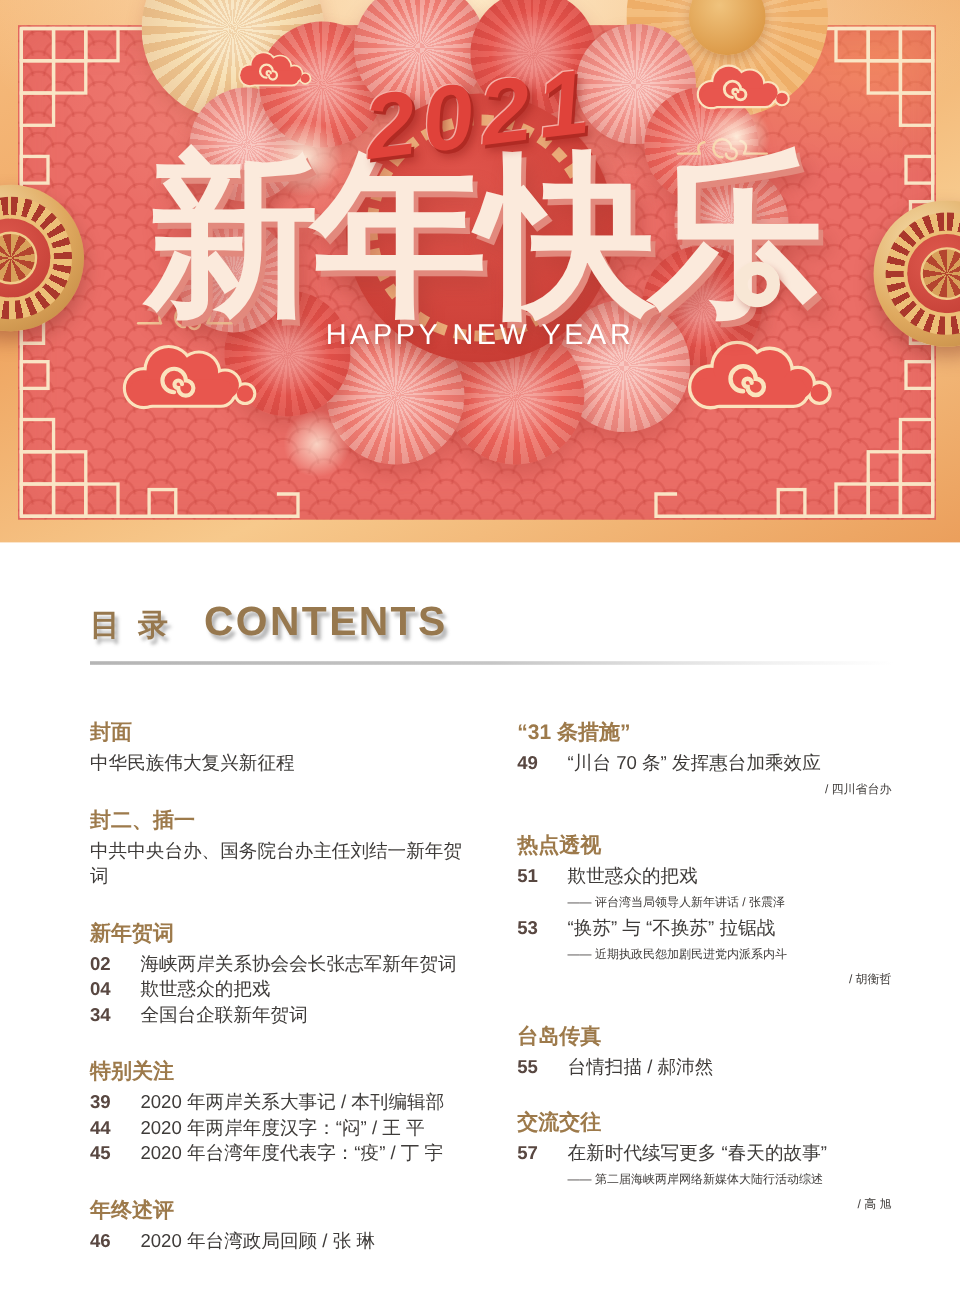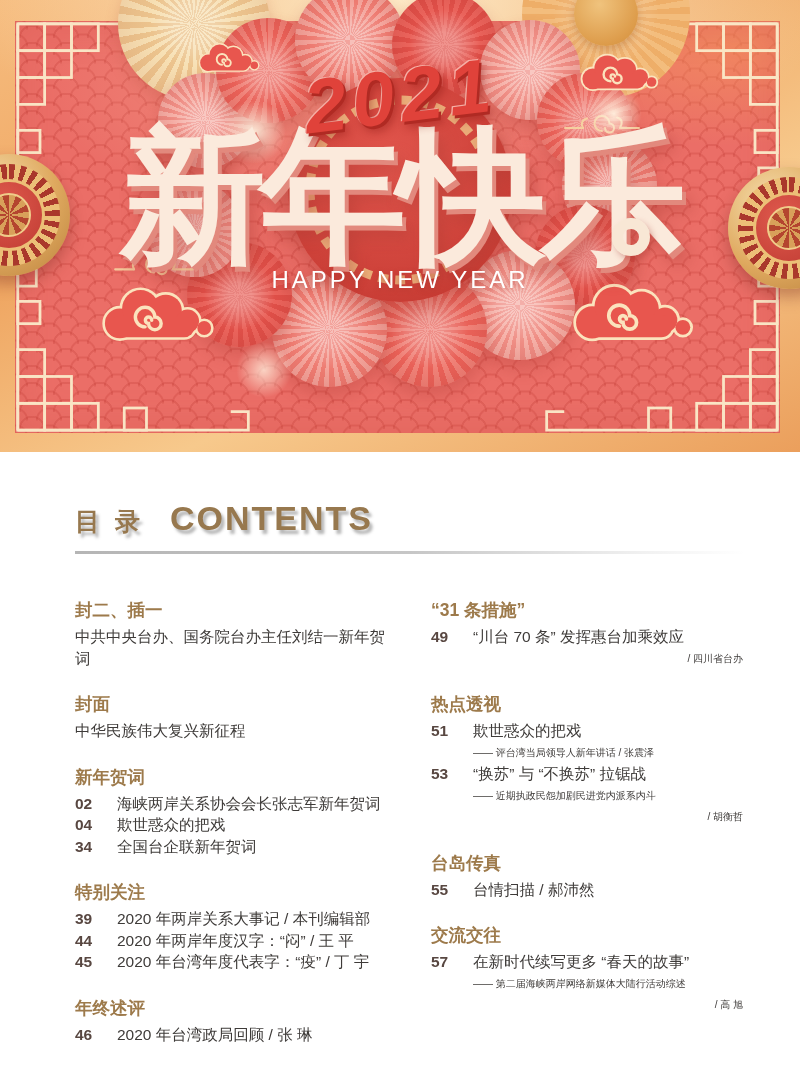"封二、插一" div.toc-section { order: before "封面" -> after "封面" }
